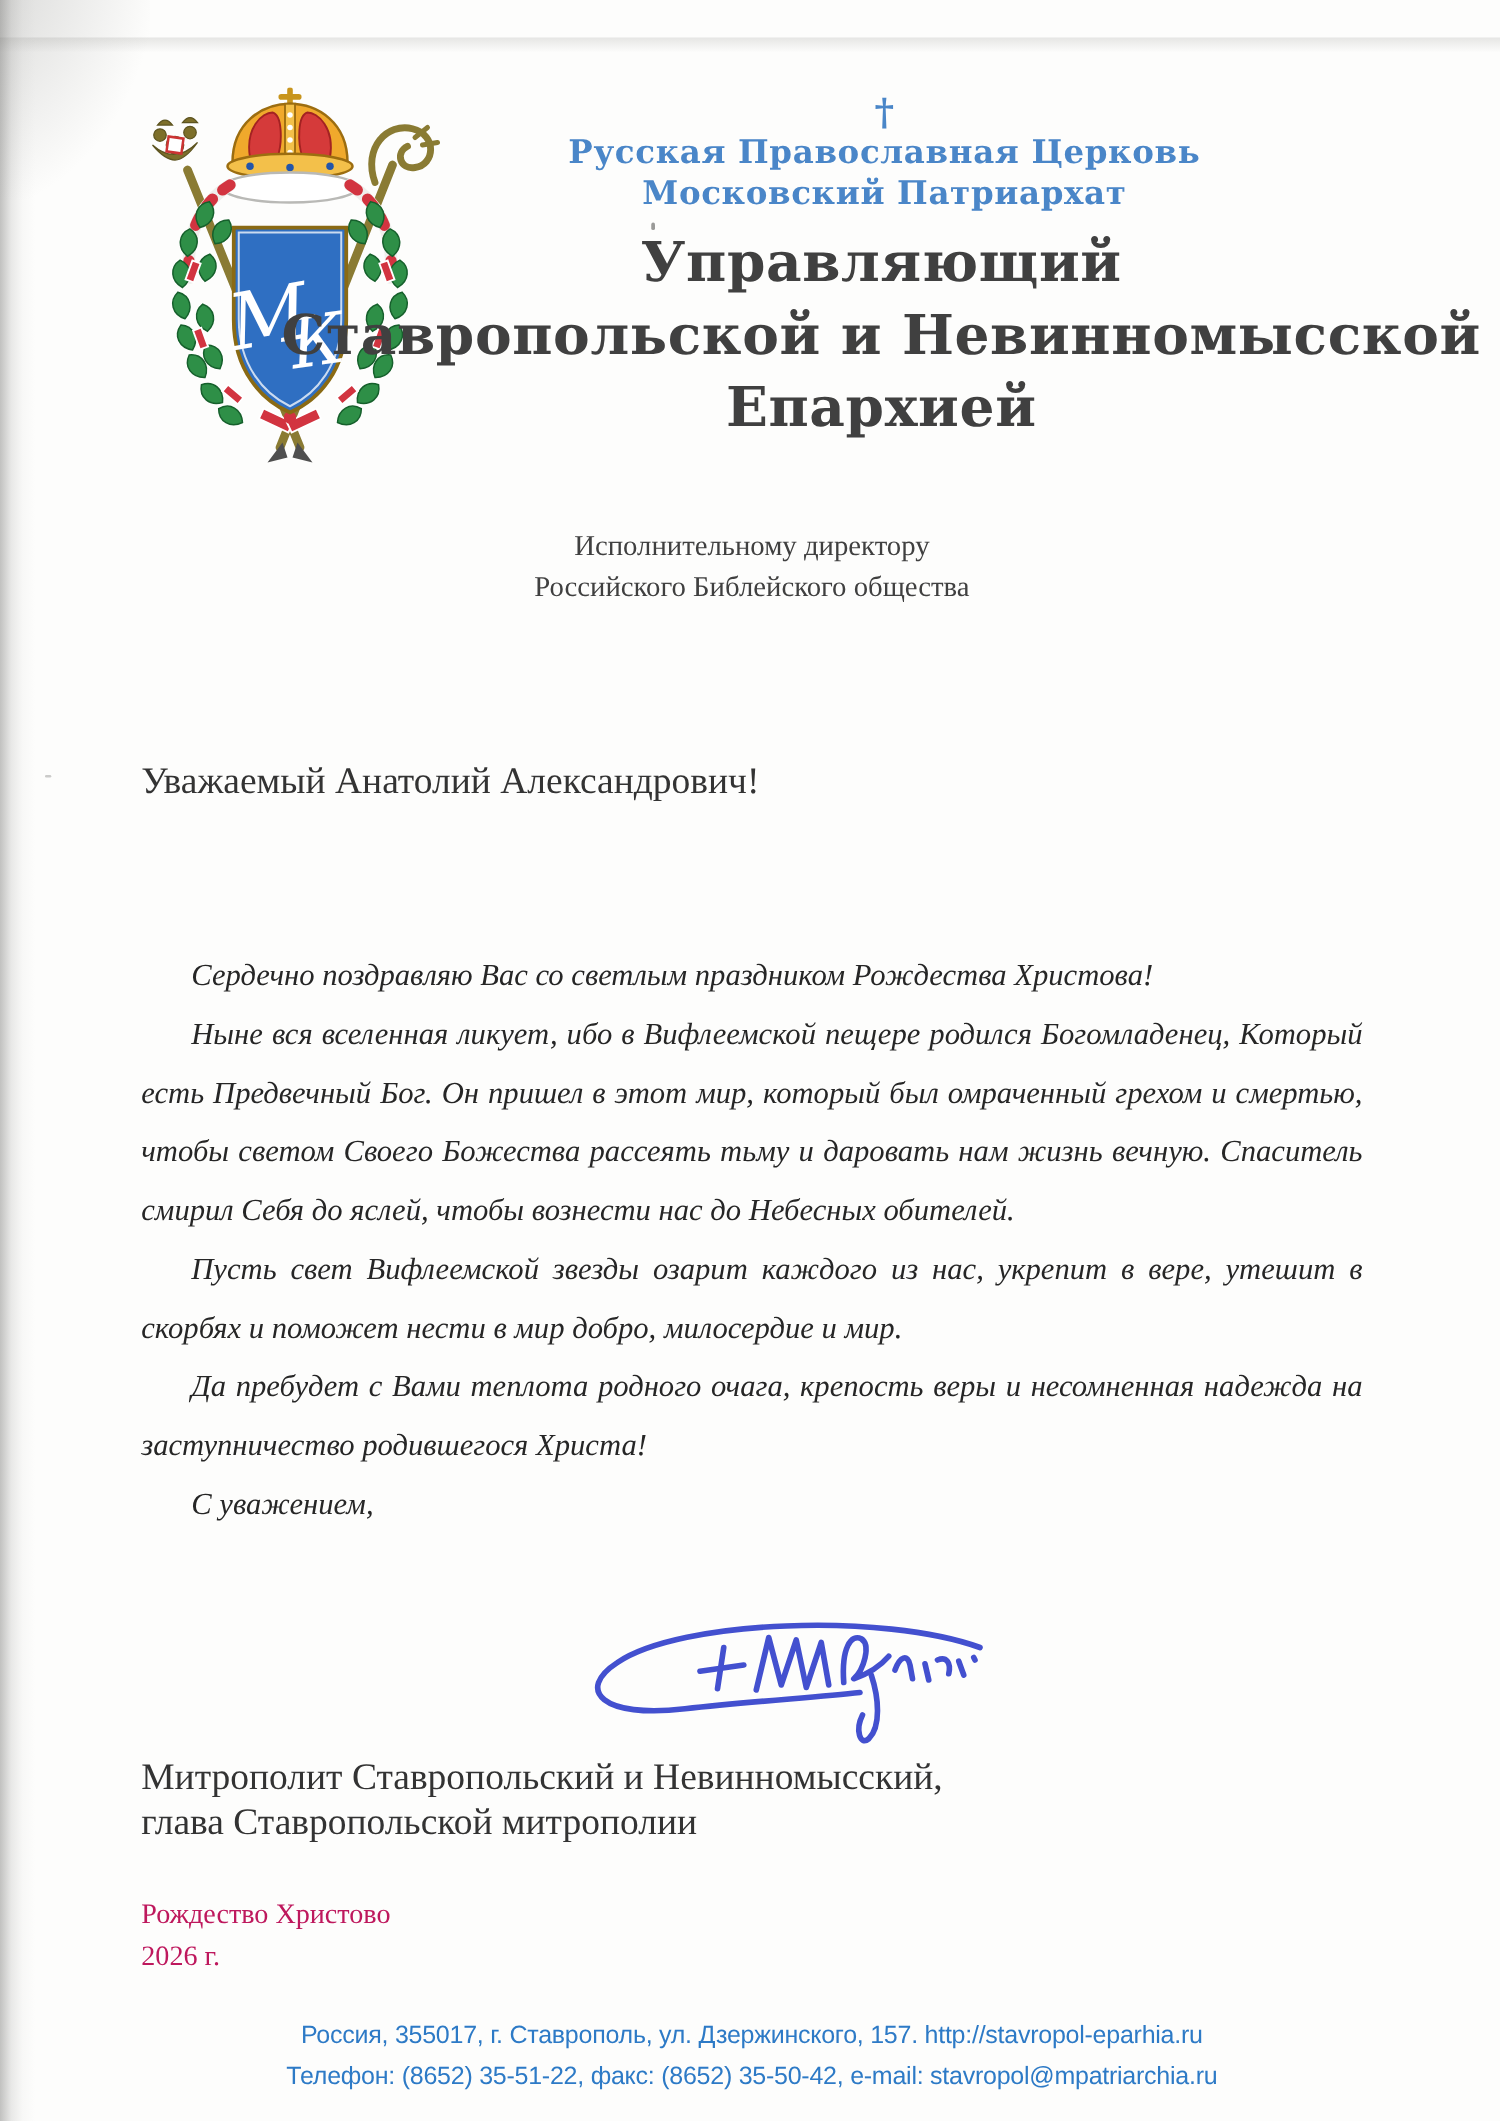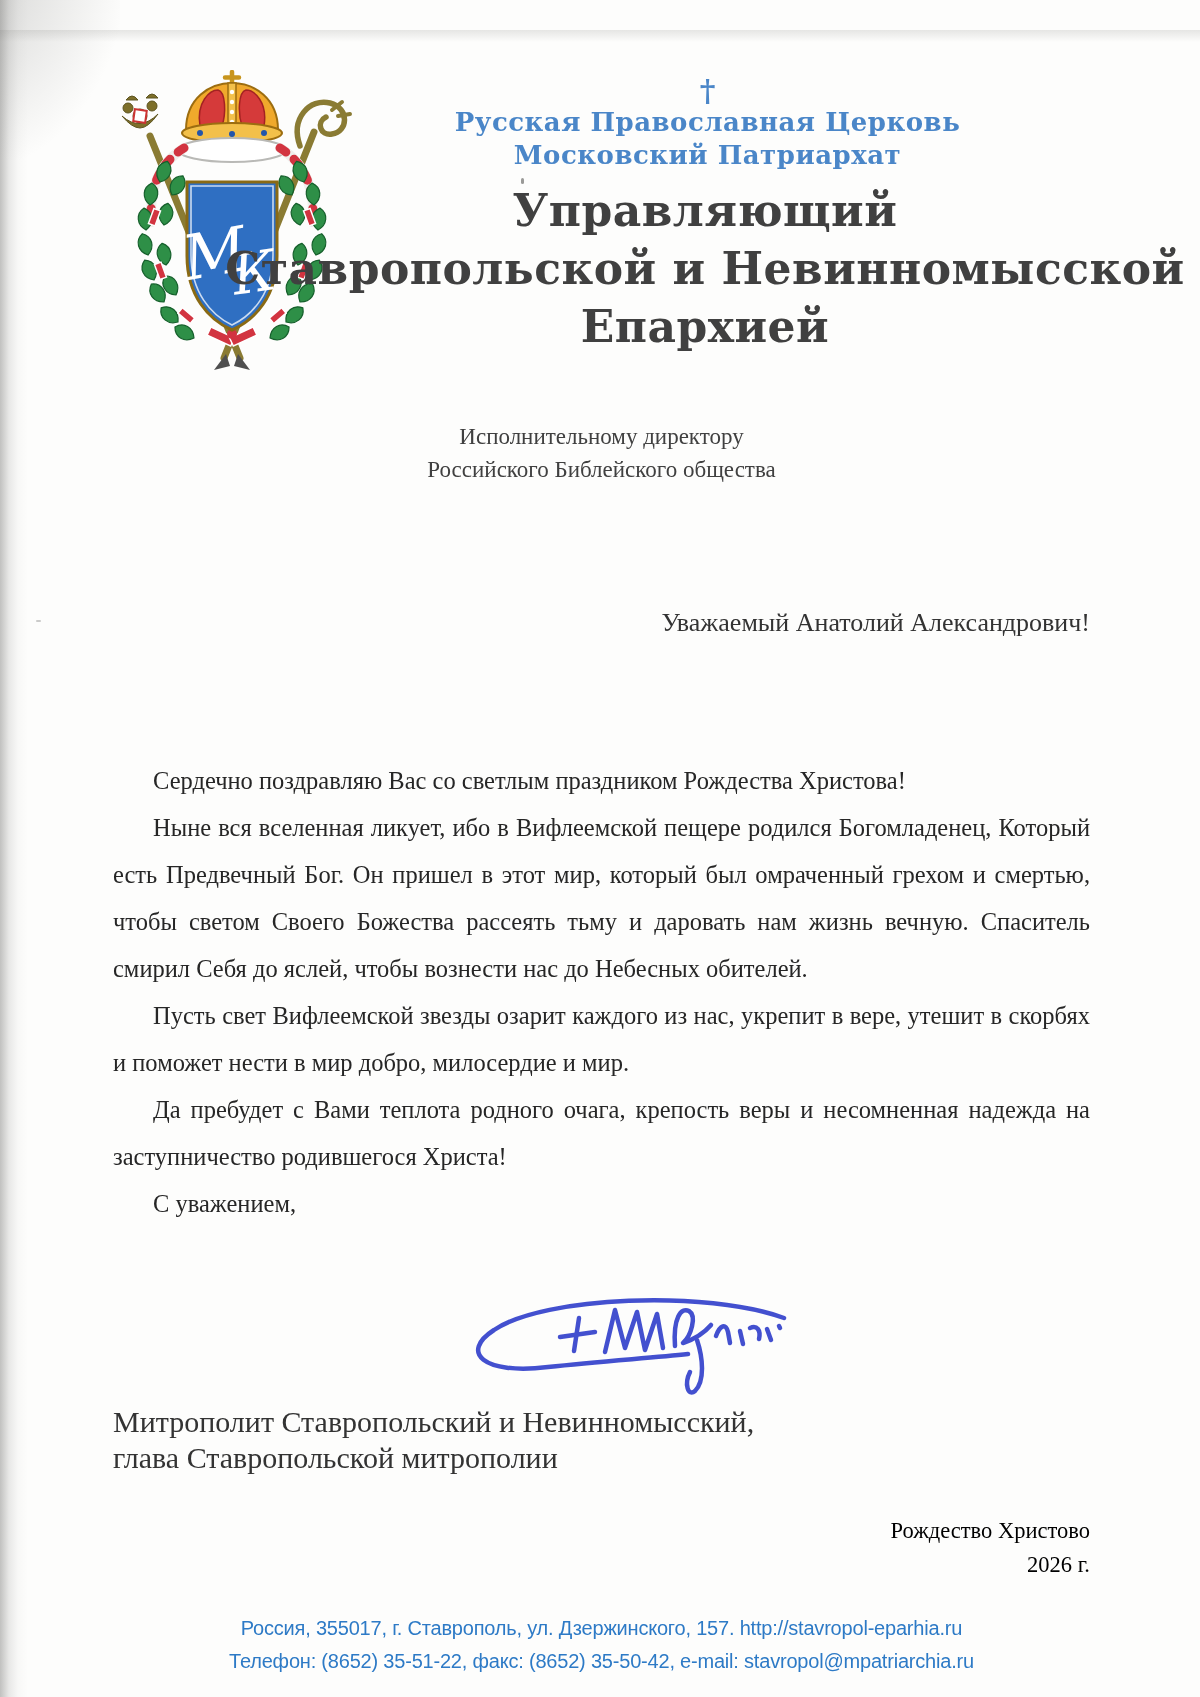"Уважаемый Анатолий Александрович!" .salutation { font-size: 26px -> 30px; text-align: right -> left }
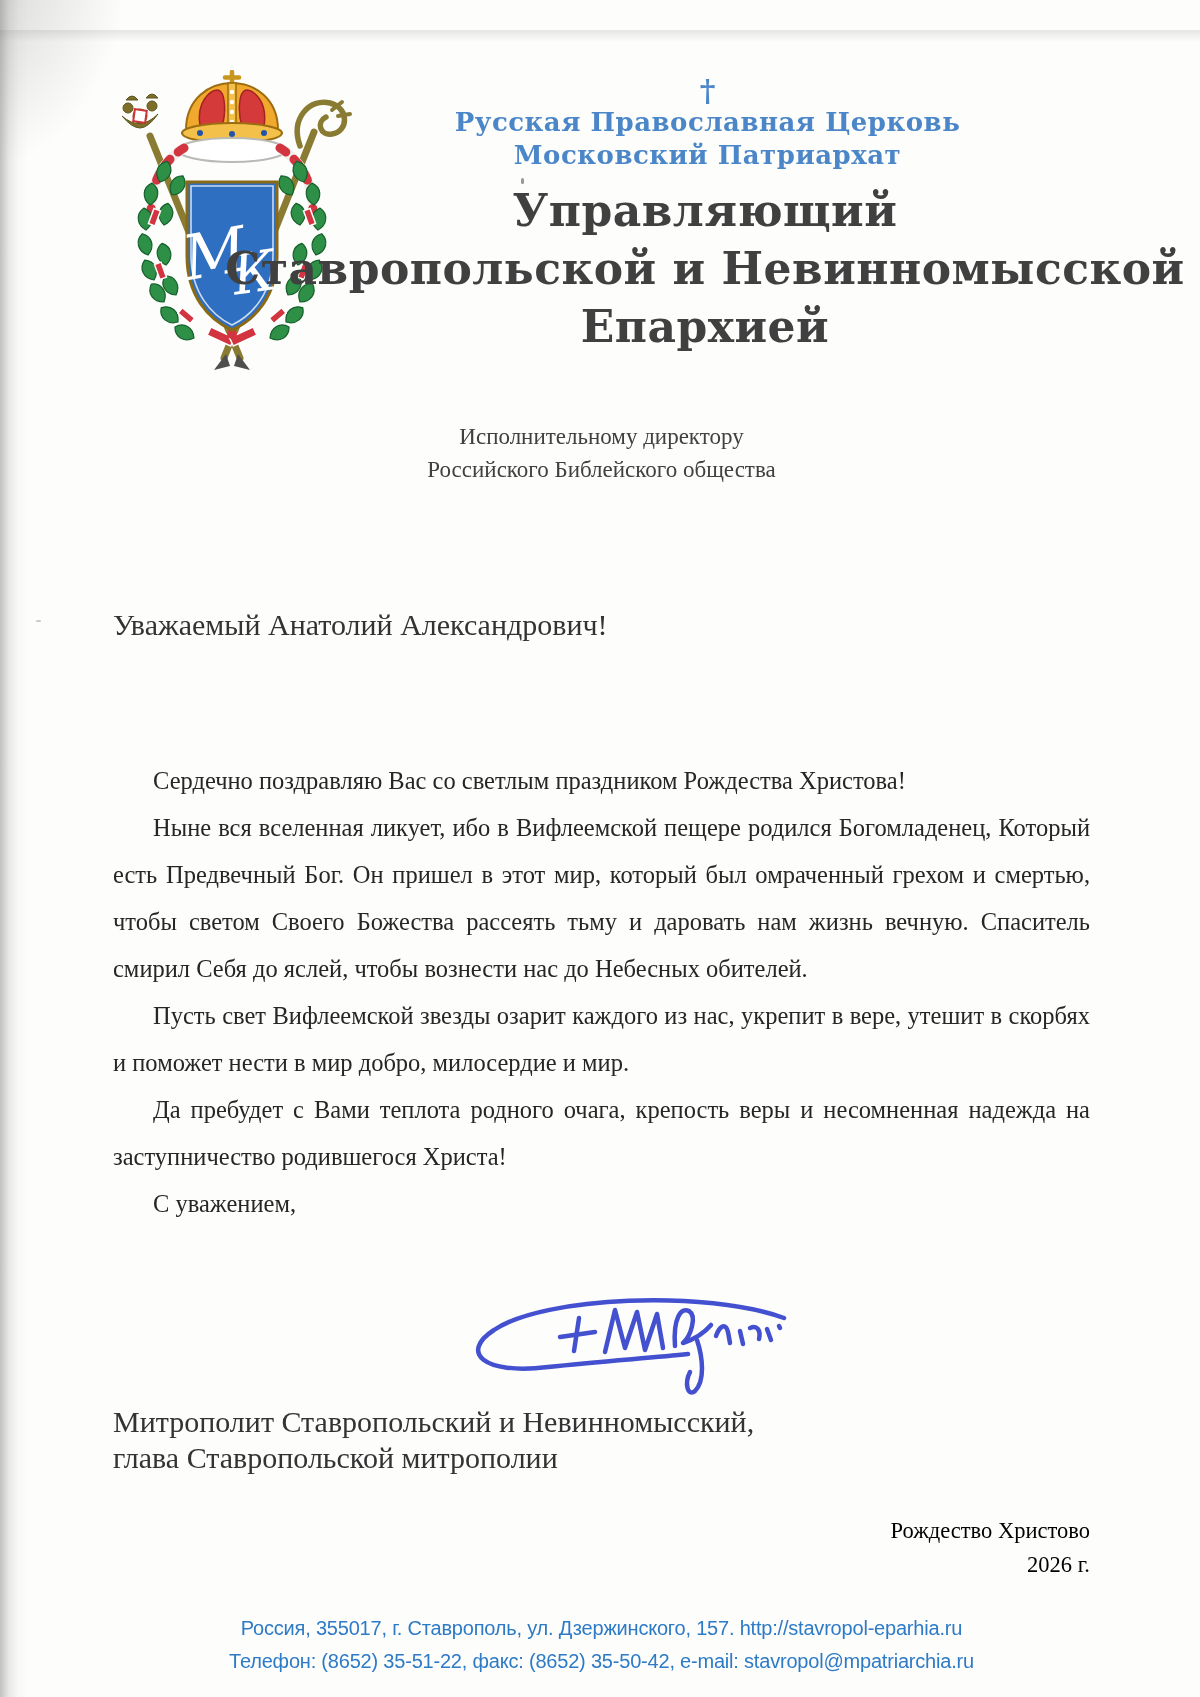"Сердечно поздравляю Вас со светлым" .body-text p { font-style: none -> italic }
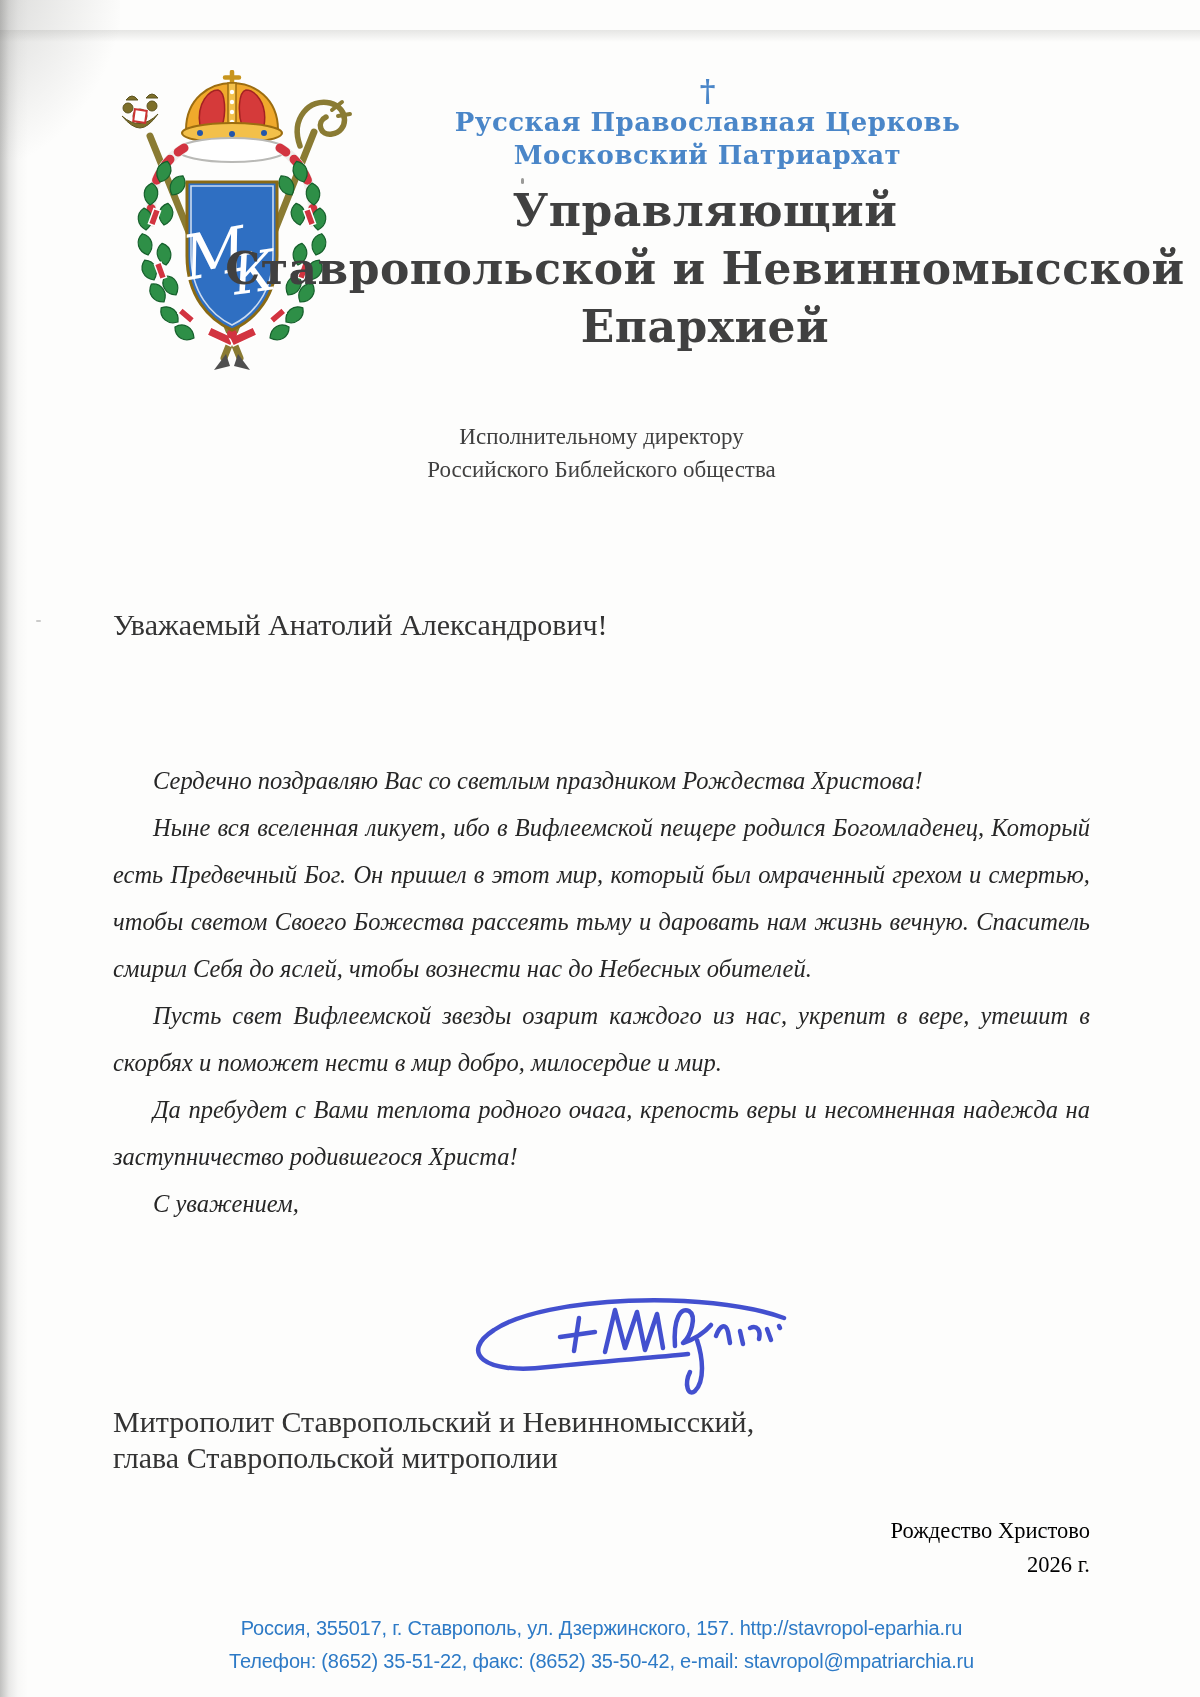"Рождество Христово" .dateblock { color: #000000 -> #be185d; text-align: right -> left }
